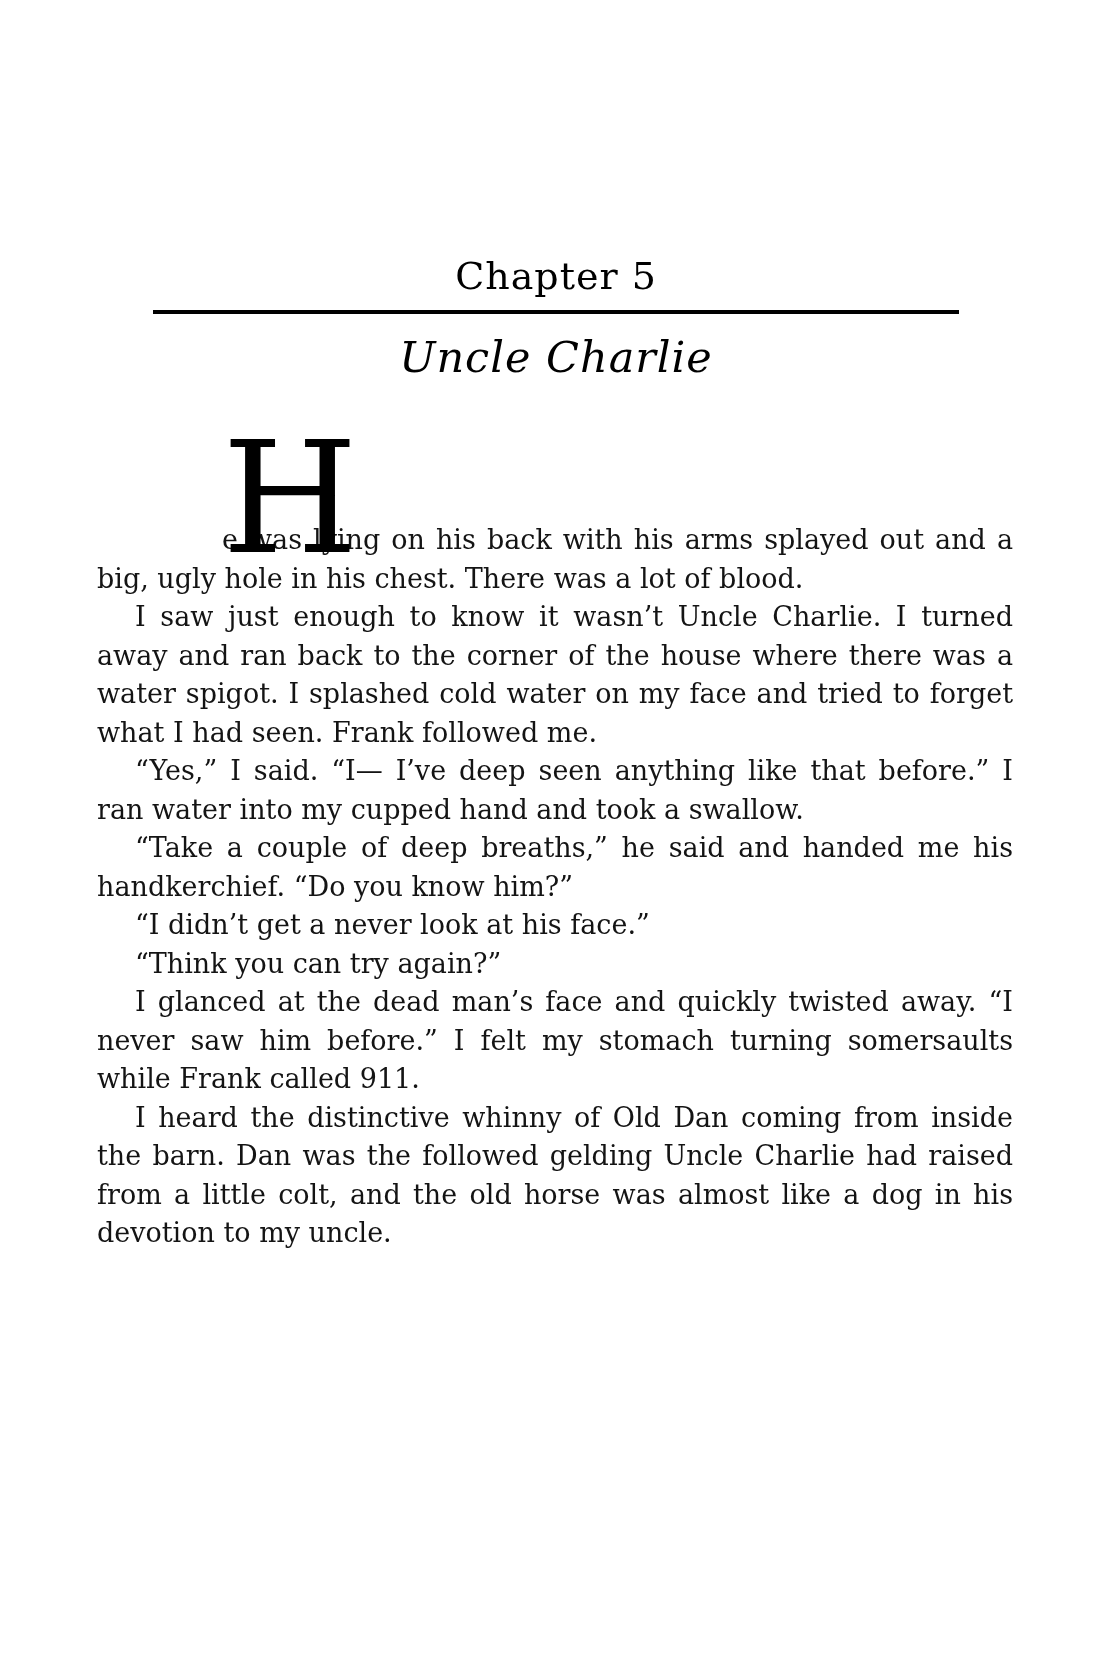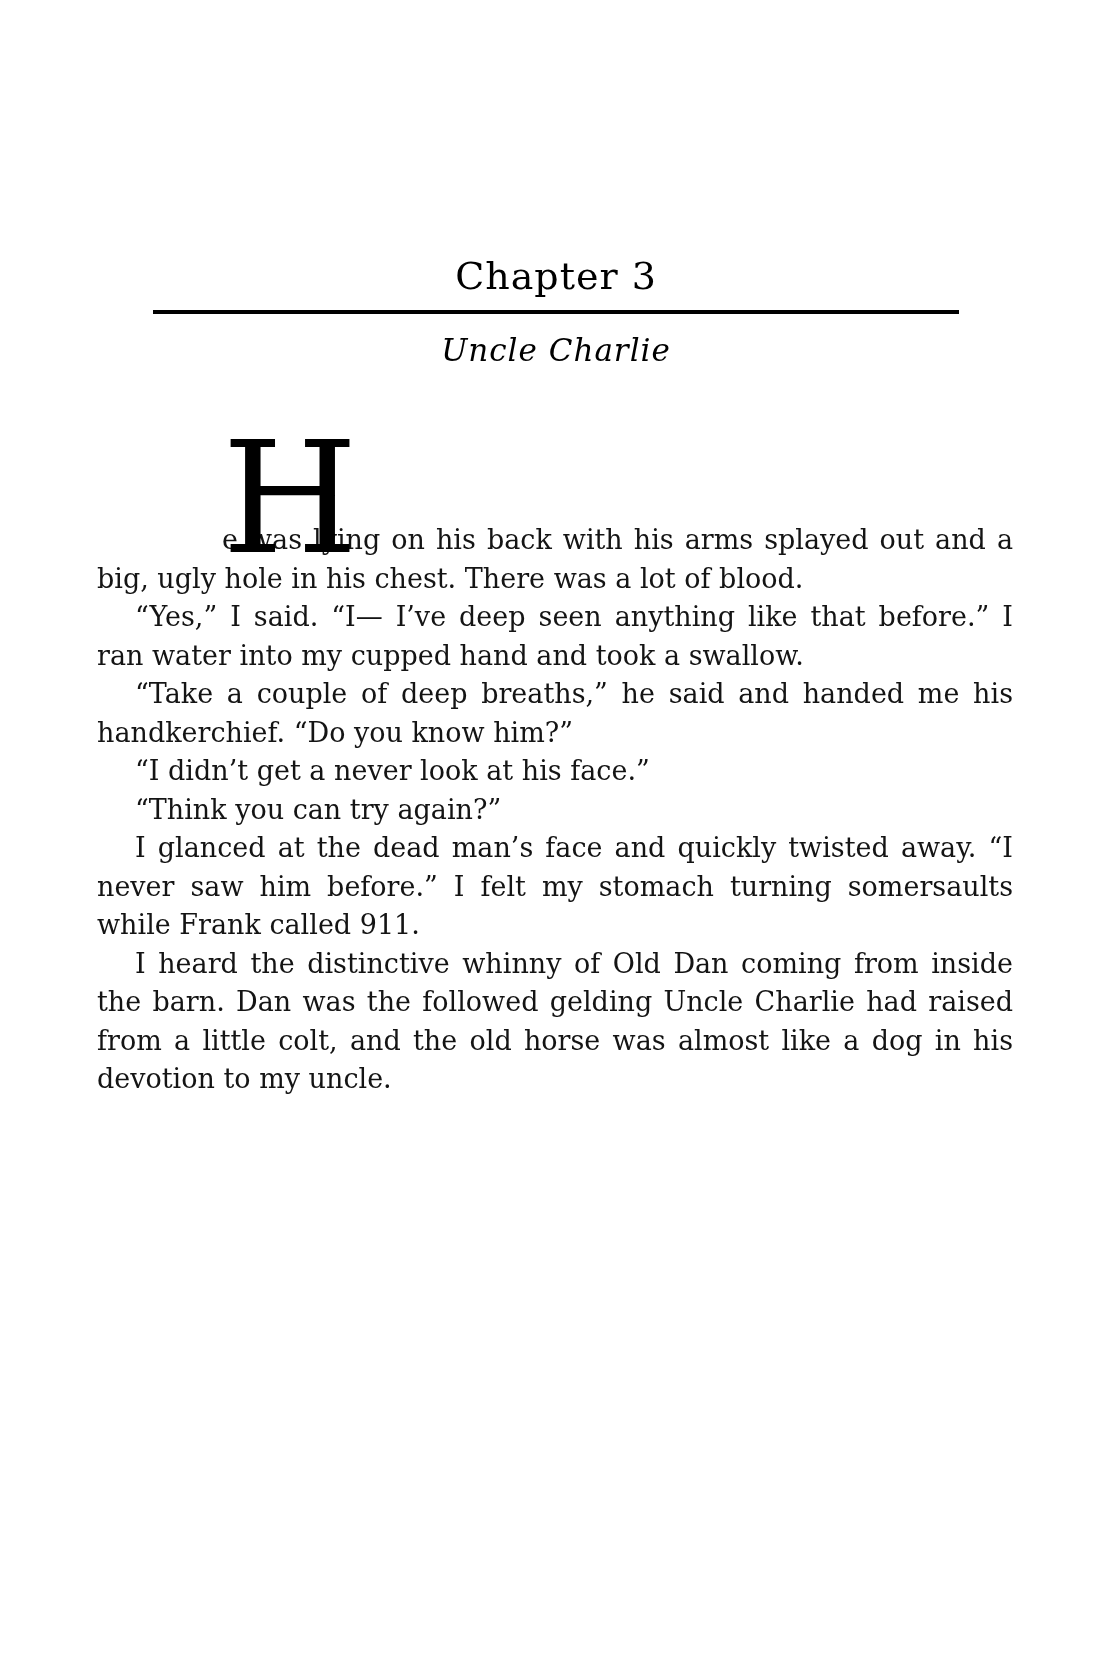"Chapter 3" h1.chapter-number { text: 3 -> 5 }
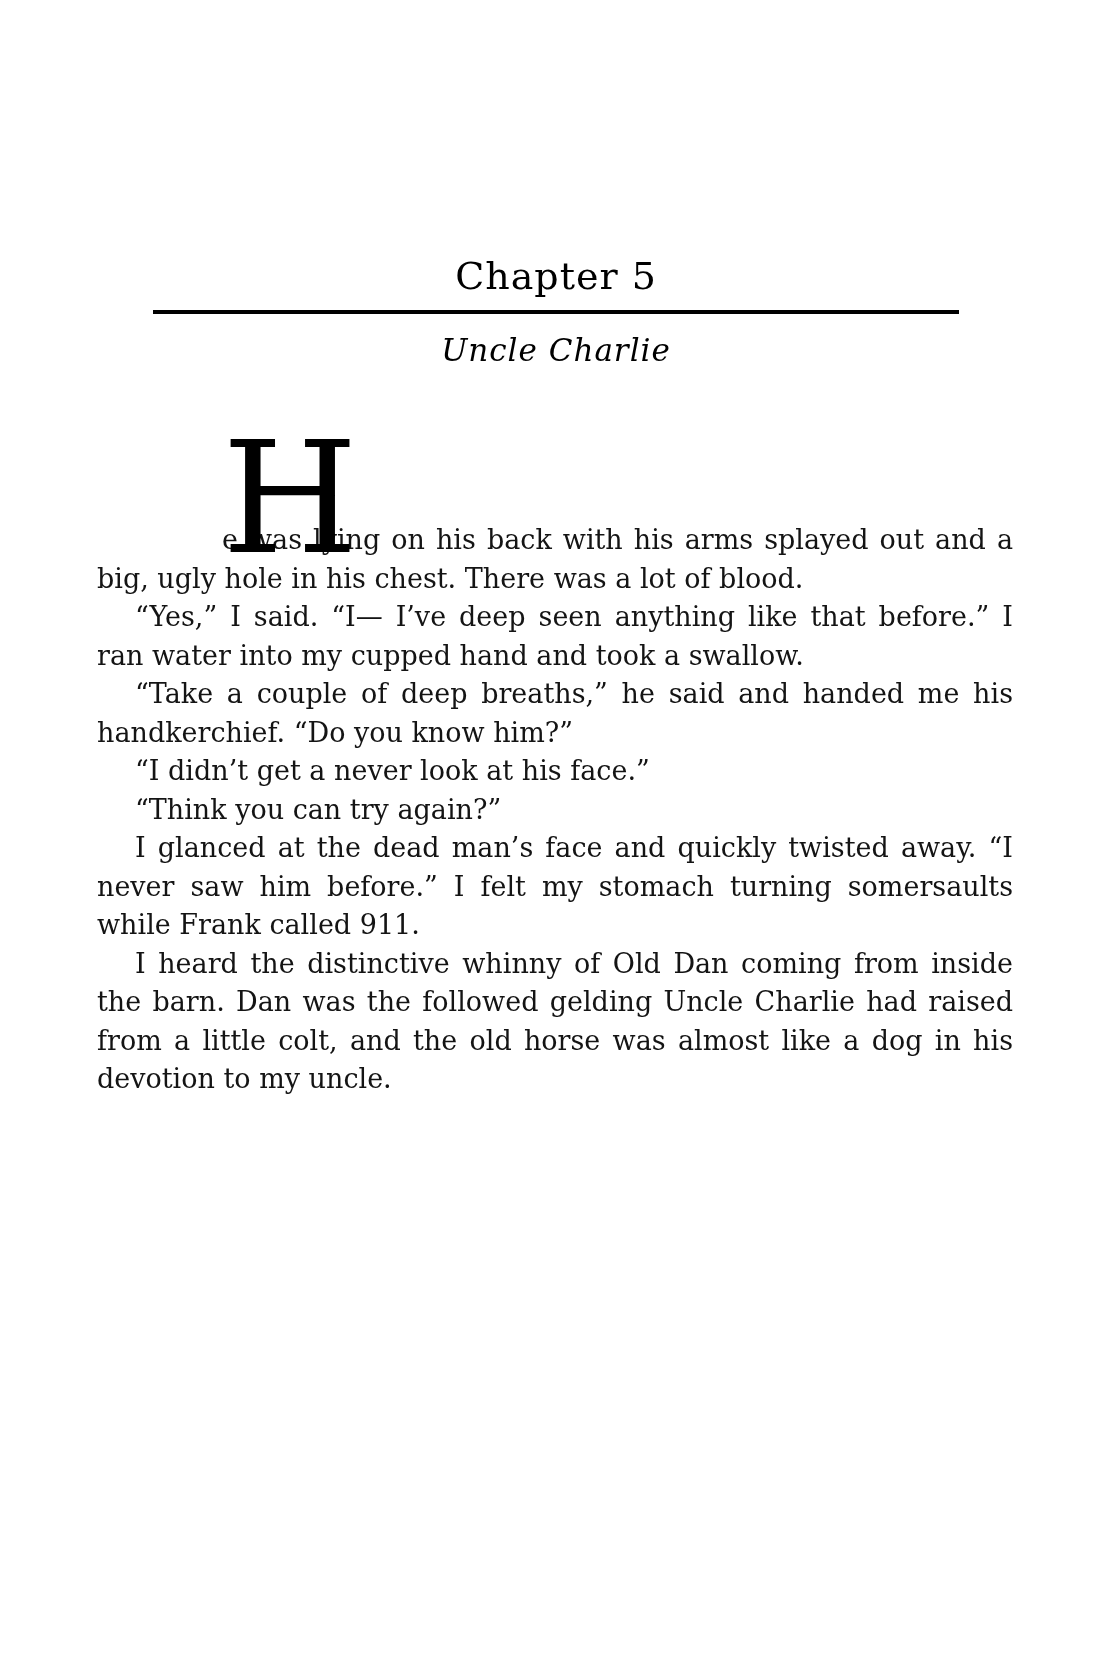"Uncle Charlie" .chapter-title { font-size: 31px -> 43px }
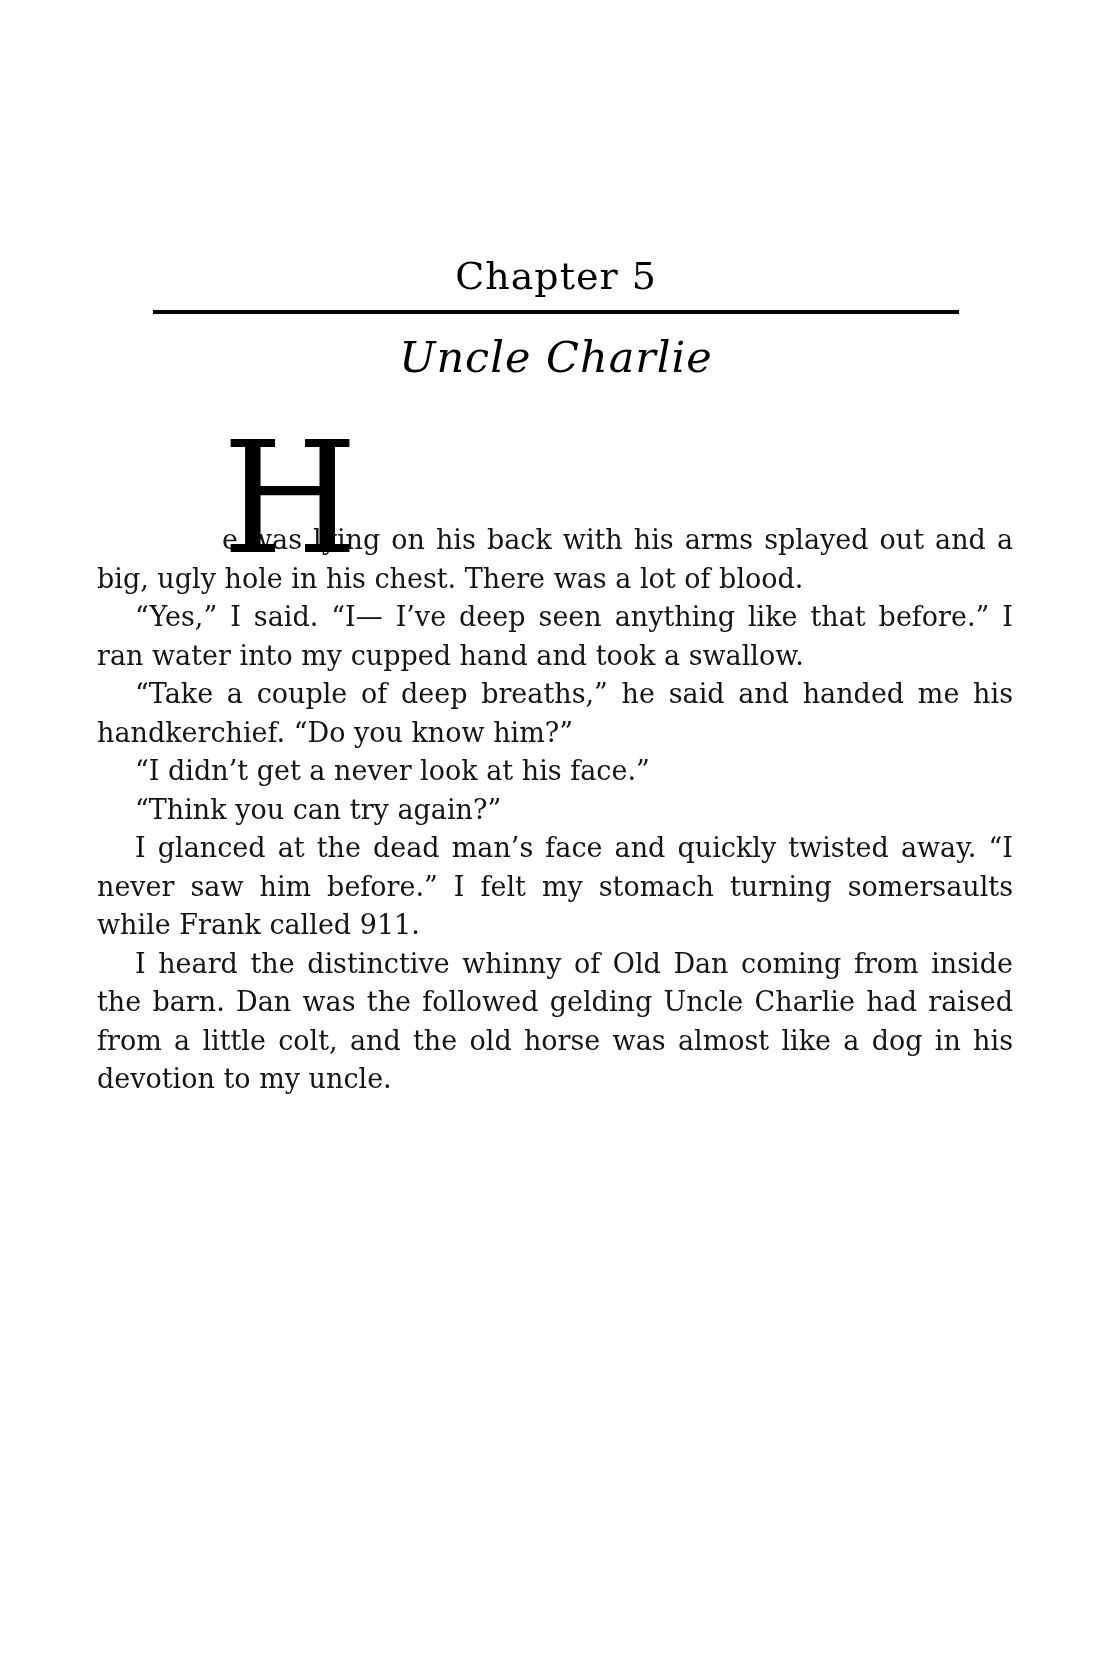"I saw just enough to" p { html: none -> <p>I saw just enough to know it wasn’t Uncle Charlie. I turned away and ran back to the corner of the house where there was a water spigot. I splashed cold water on my face and tried to forget what I had seen. Frank followed me.</p> }
